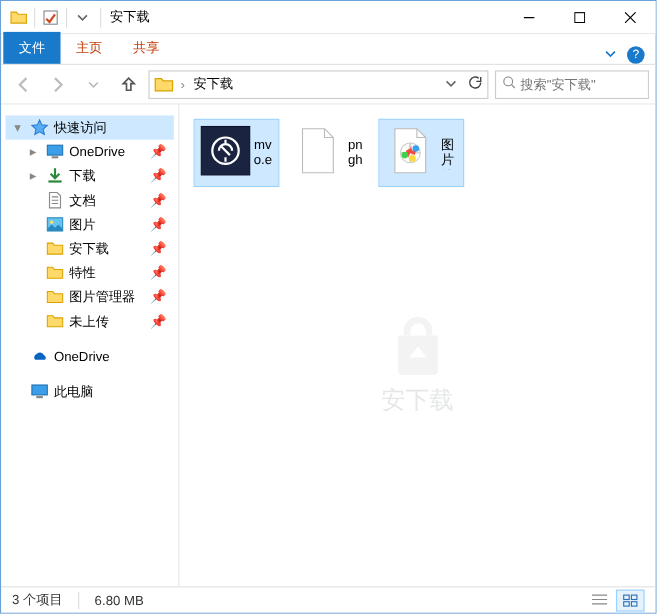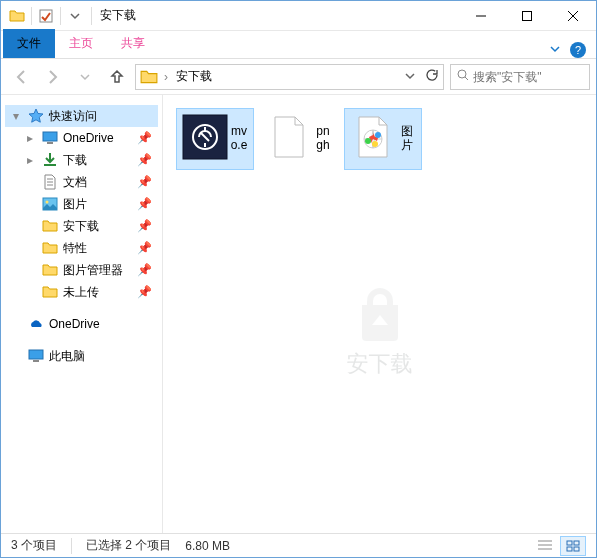"文件" .rtab.file { color: #000000 -> #ffffff }
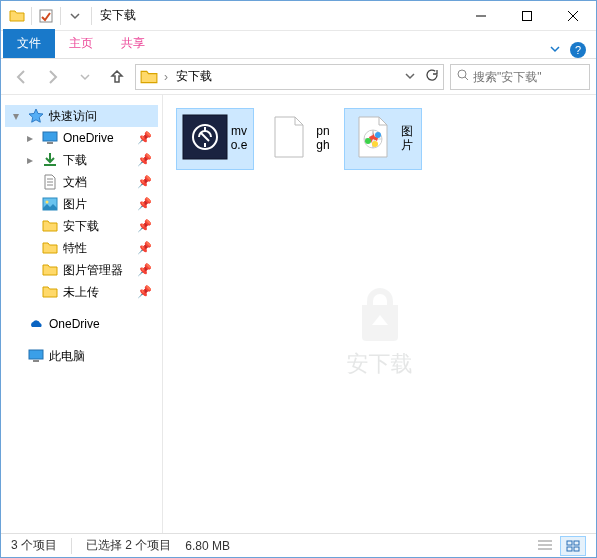"主页" .rtab { color: #ec4899 -> #c2410c }
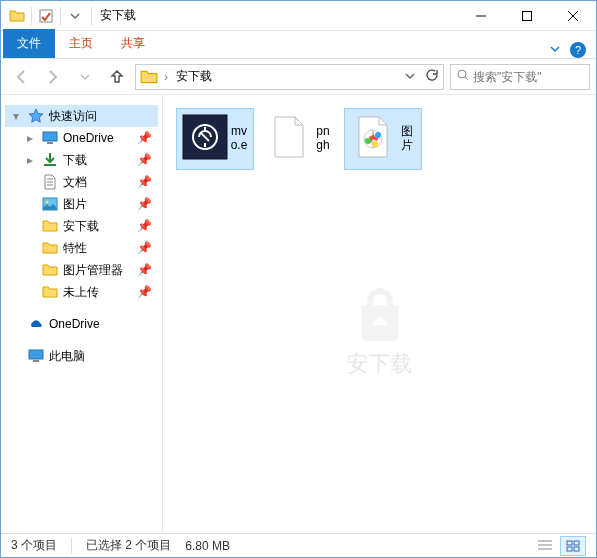"已选择 2 个项目" span { html: <span>已选择 2 个项目</span> -> none }
